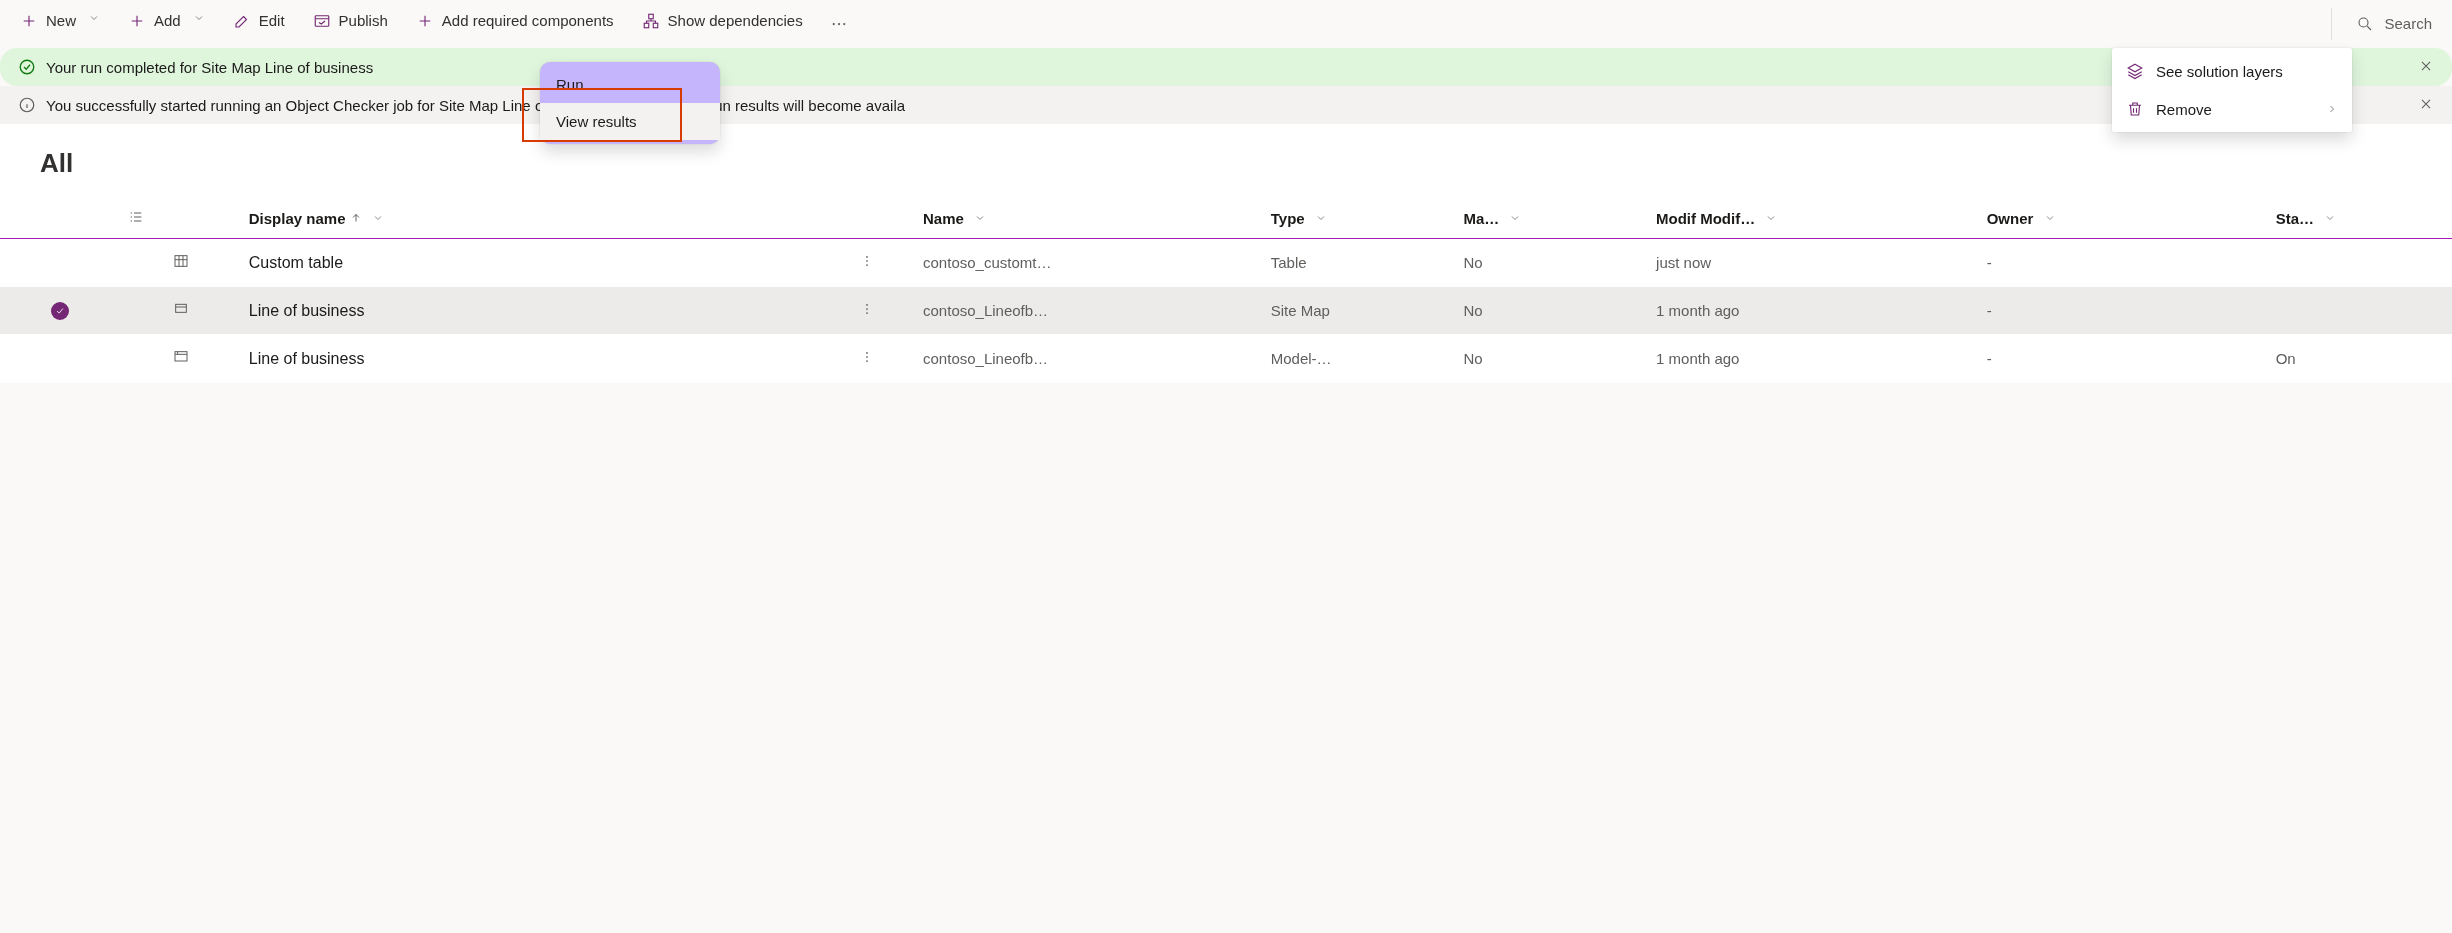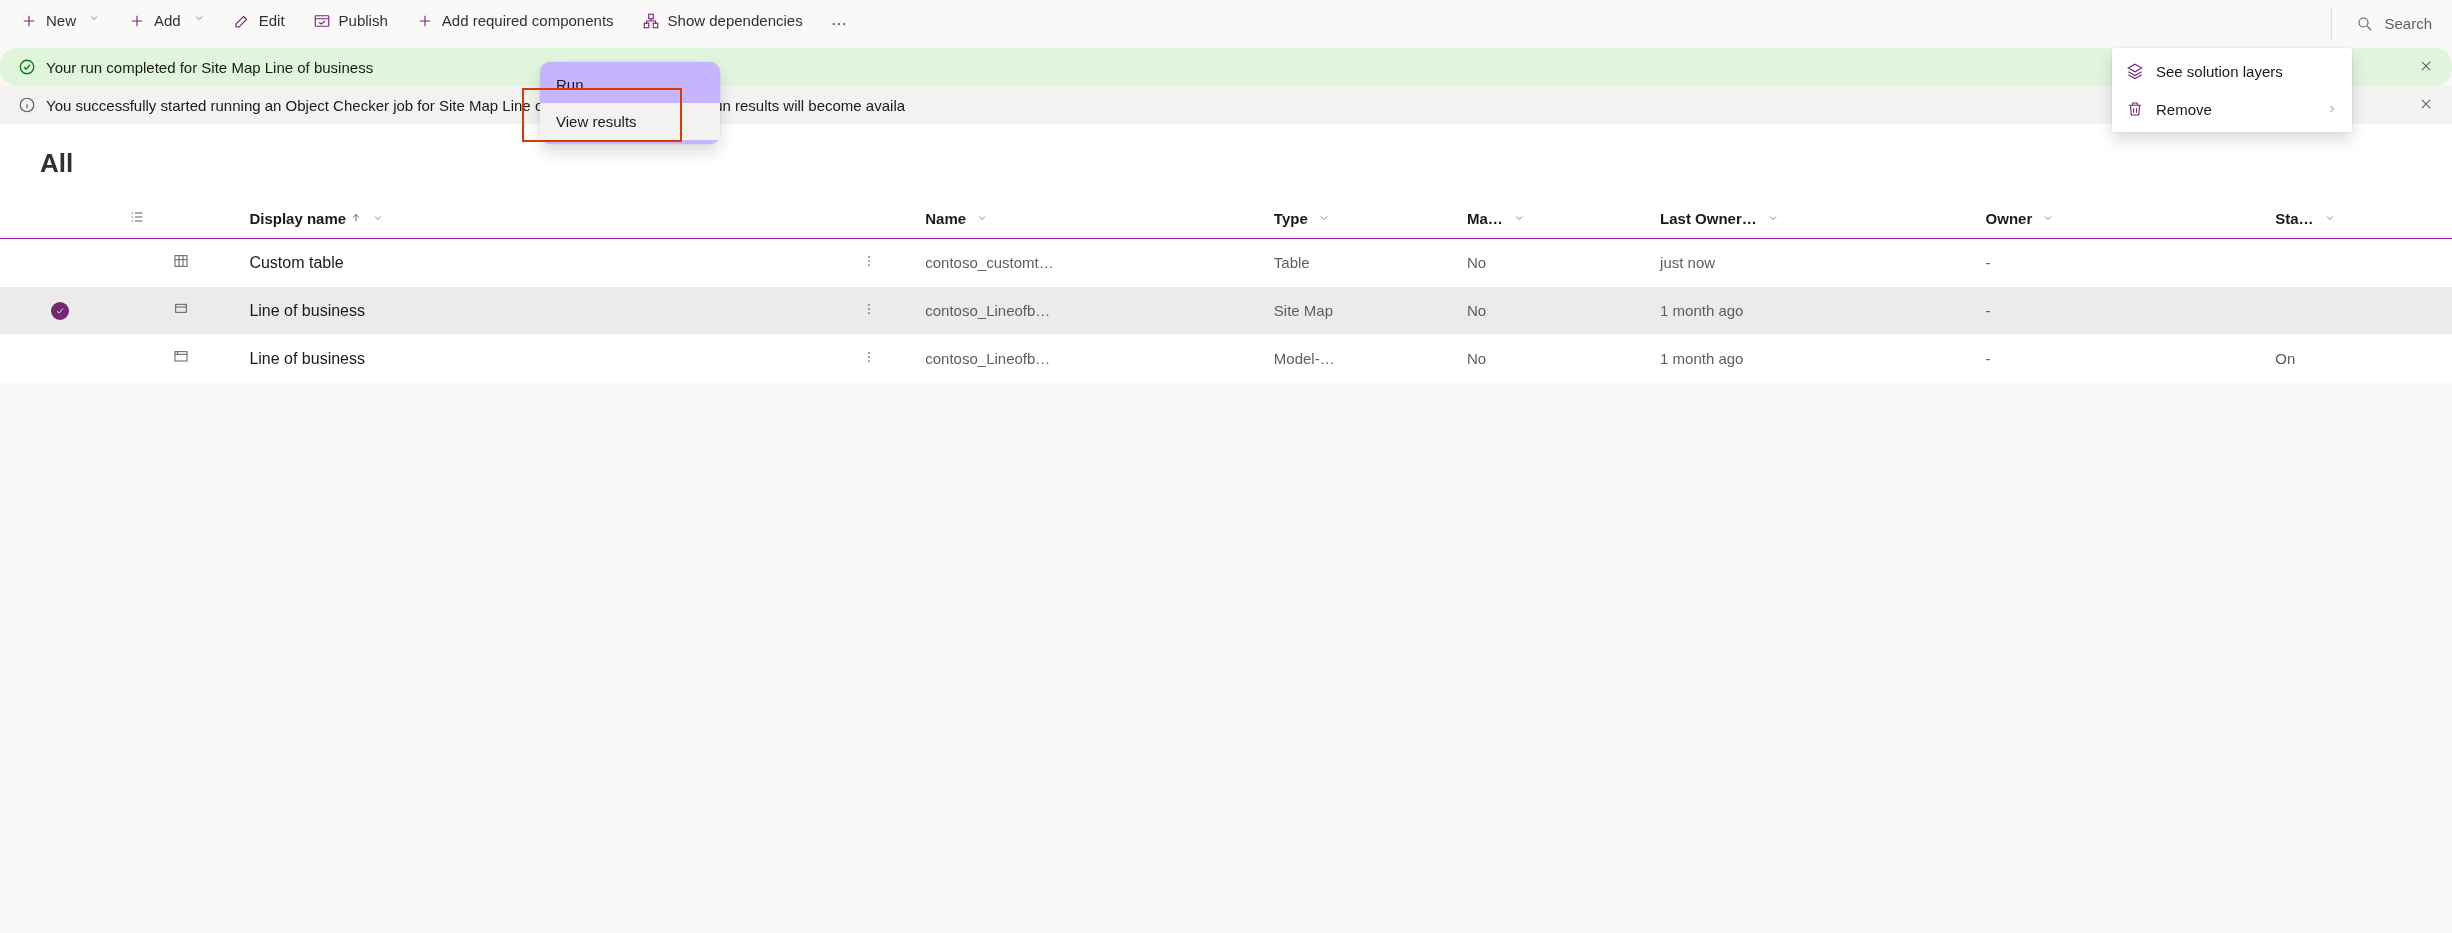"Last Owner…" span { text: Last Owner -> Modif Modif }
